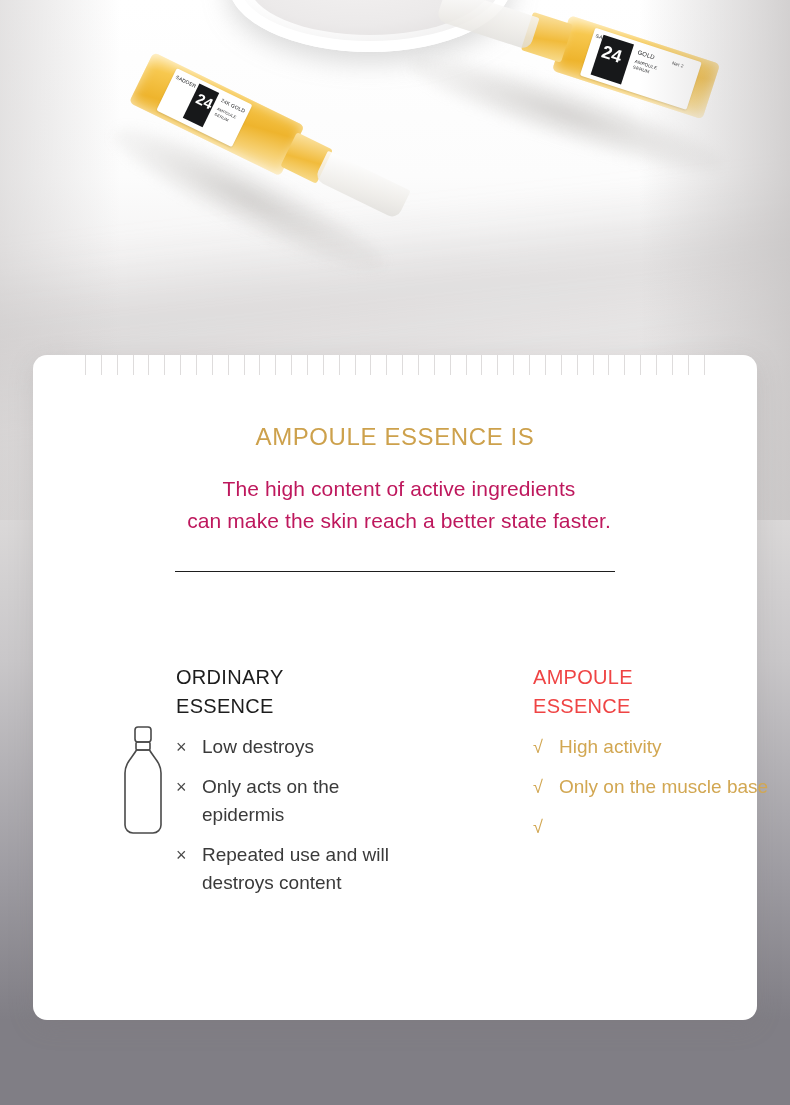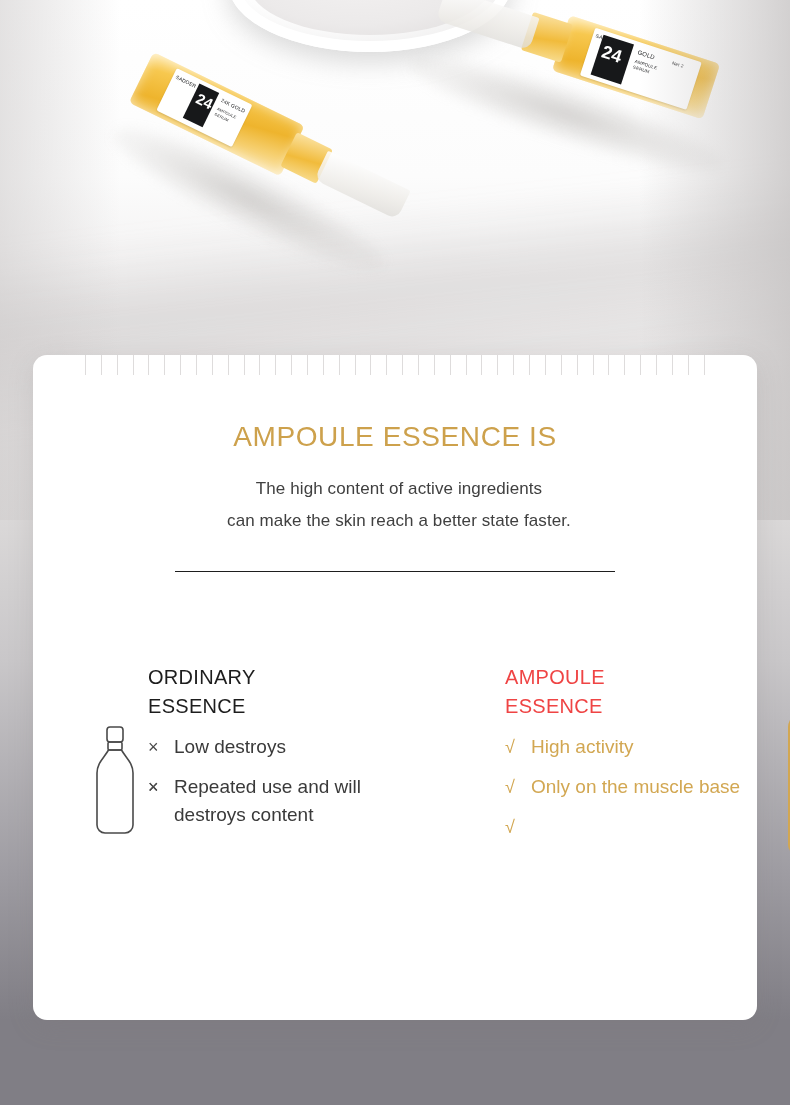"AMPOULE ESSENCE IS" #card .headline { font-size: 28px -> 24px }
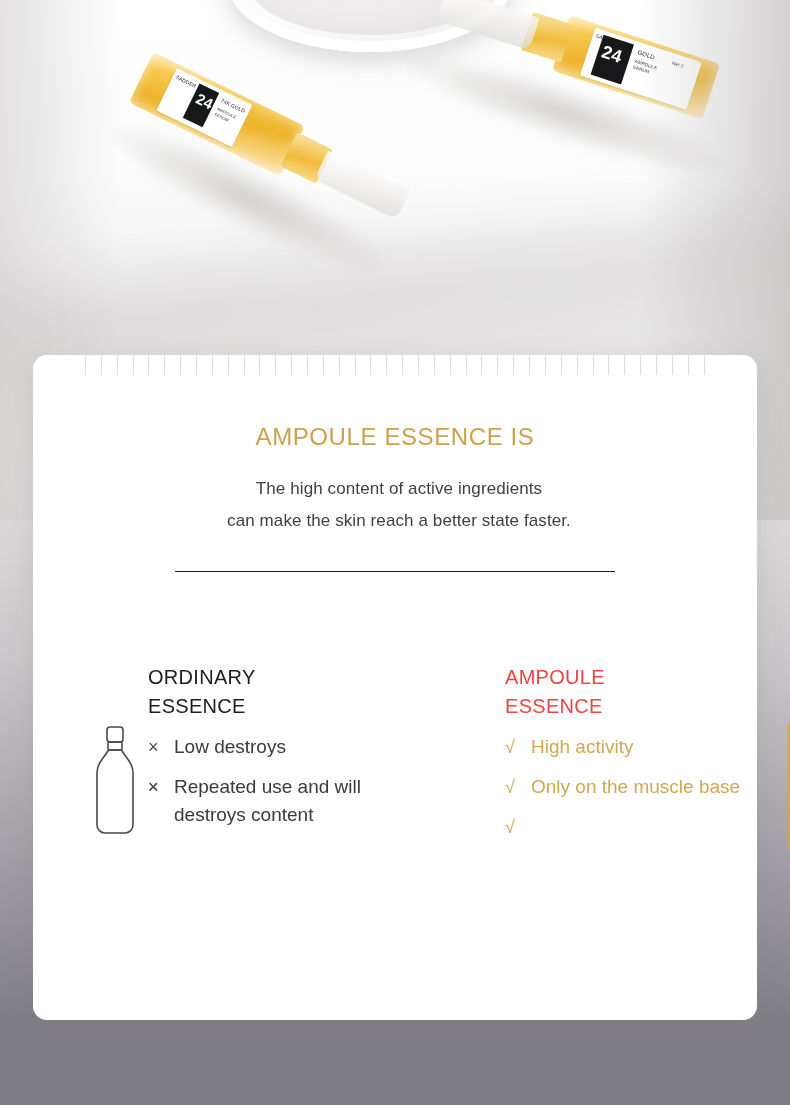"The high content of active" #card .sub { color: #404040 -> #be185d; font-size: 17px -> 21px }
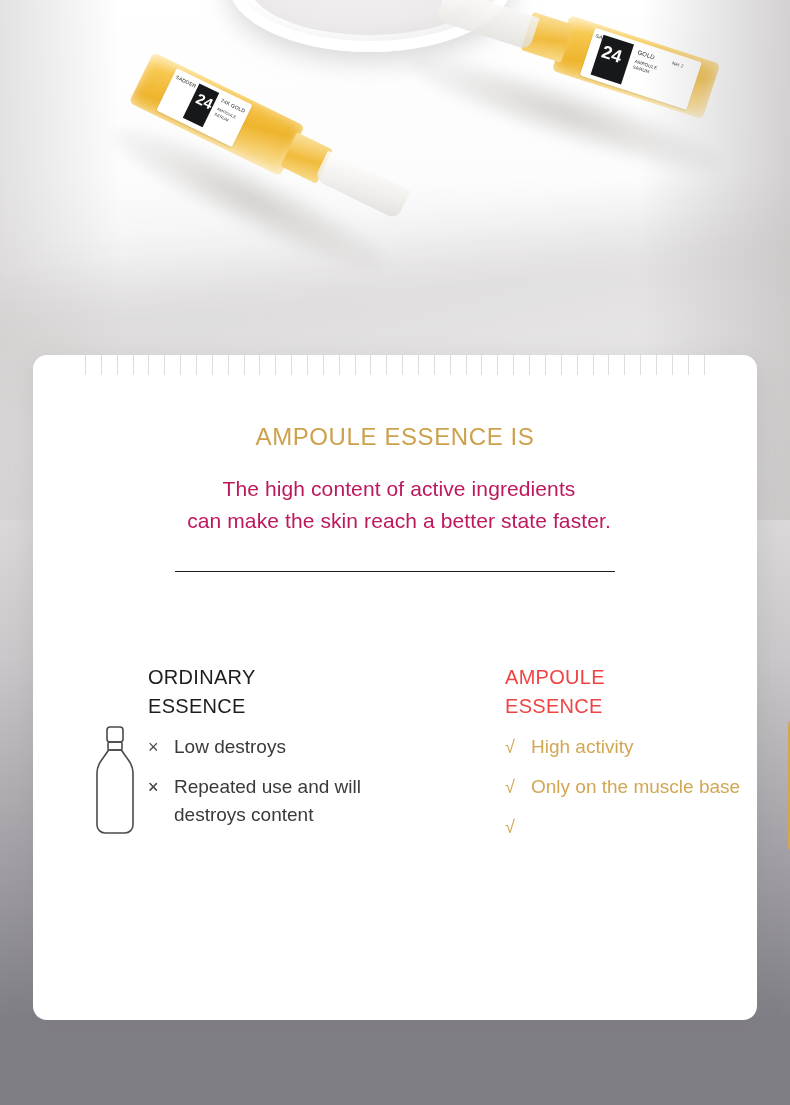"ORDINARY" #compare { padding-left: none -> 28px }
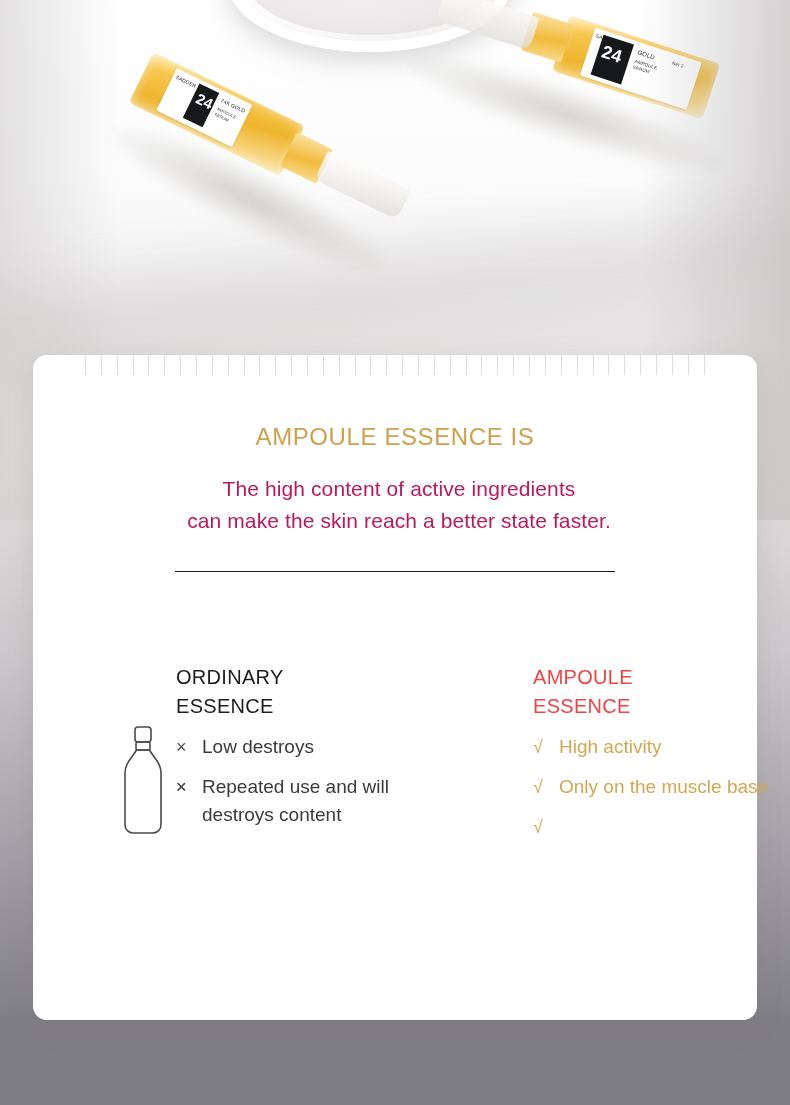"Only acts on the epidermis" span { html: none -> <span>Only acts on the epidermis</span> }
